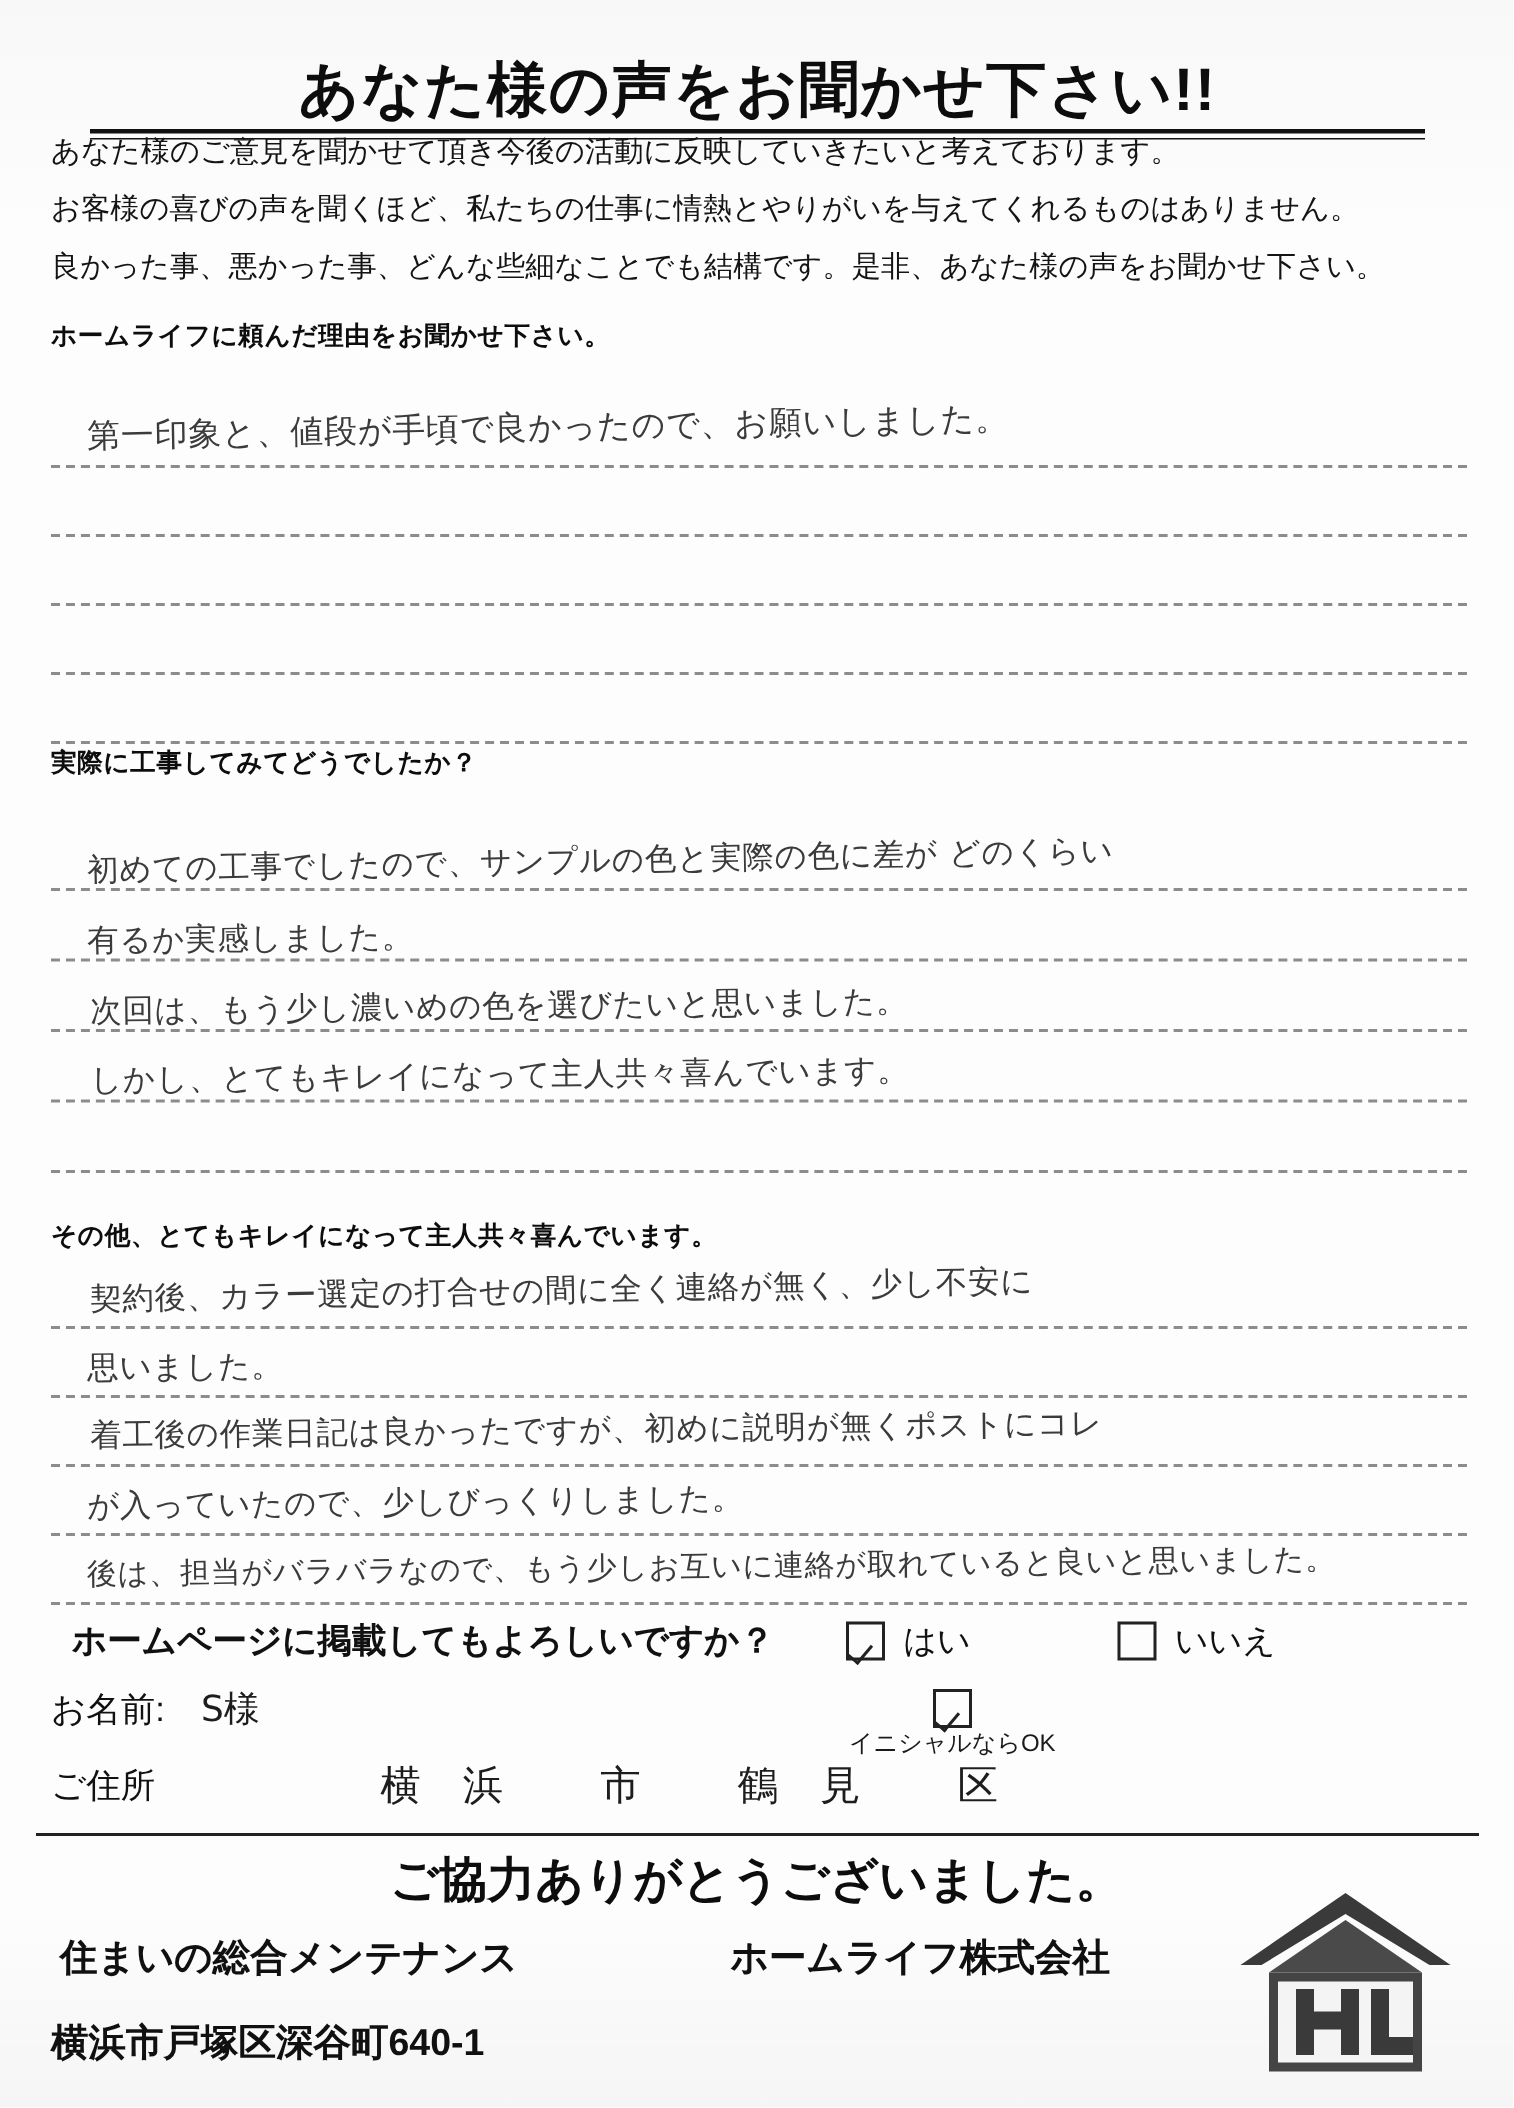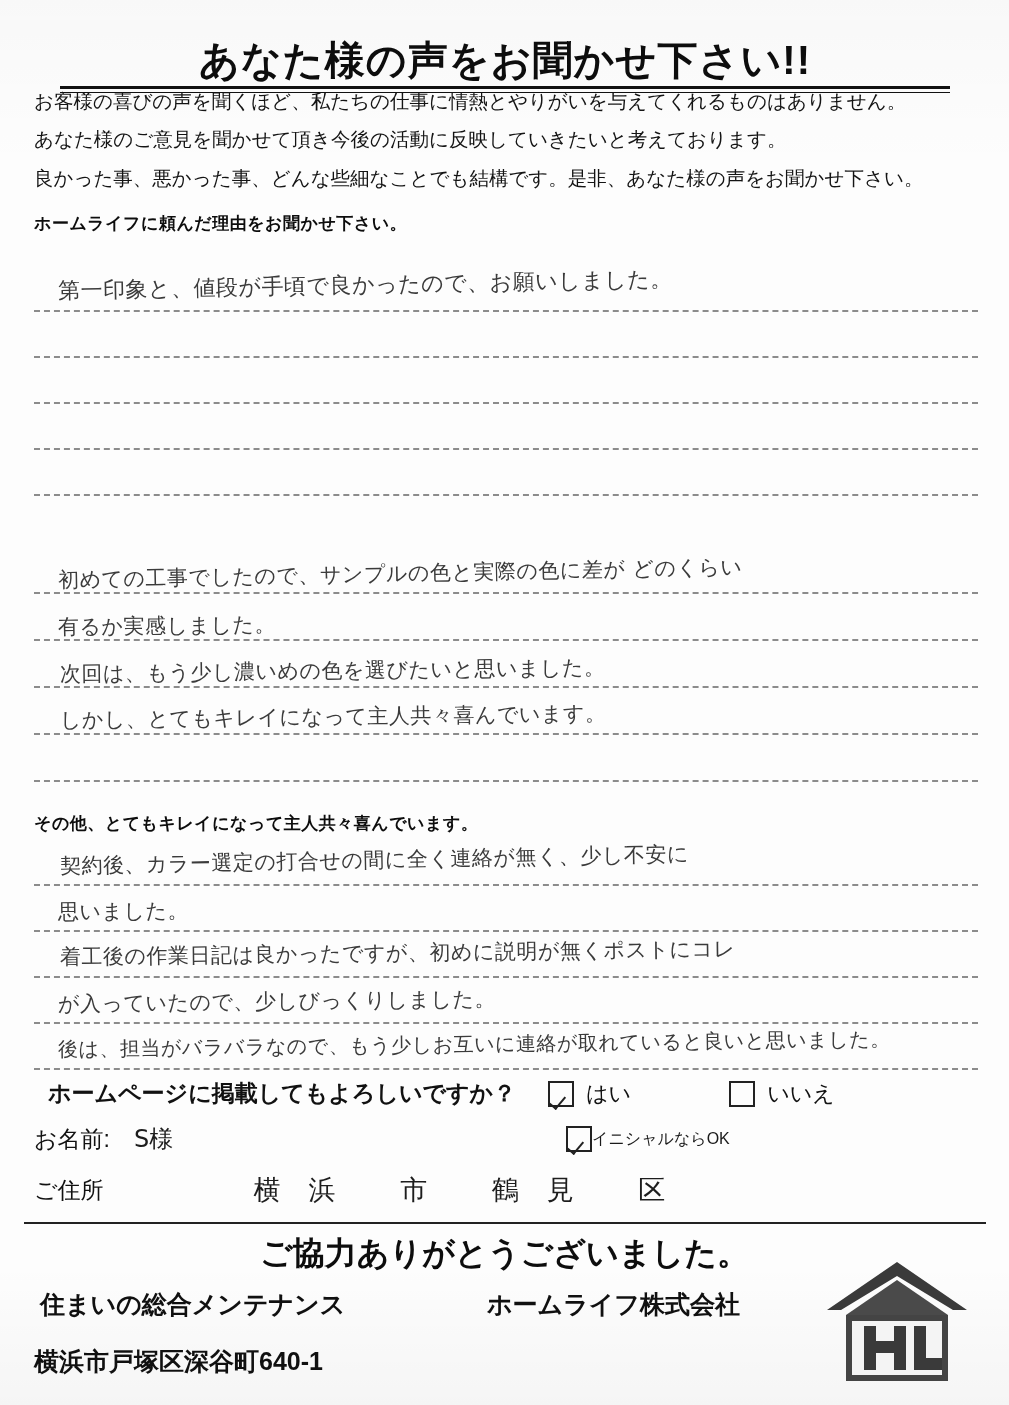"お客様の喜びの声を聞くほど、私たちの仕事に情熱とやりがいを与えてくれるものはあり" p { order: before "あなた様のご意見を聞かせて頂き今後の活動に反映していきたいと考えております。" -> after "あなた様のご意見を聞かせて頂き今後の活動に反映していきたいと考えております。" }
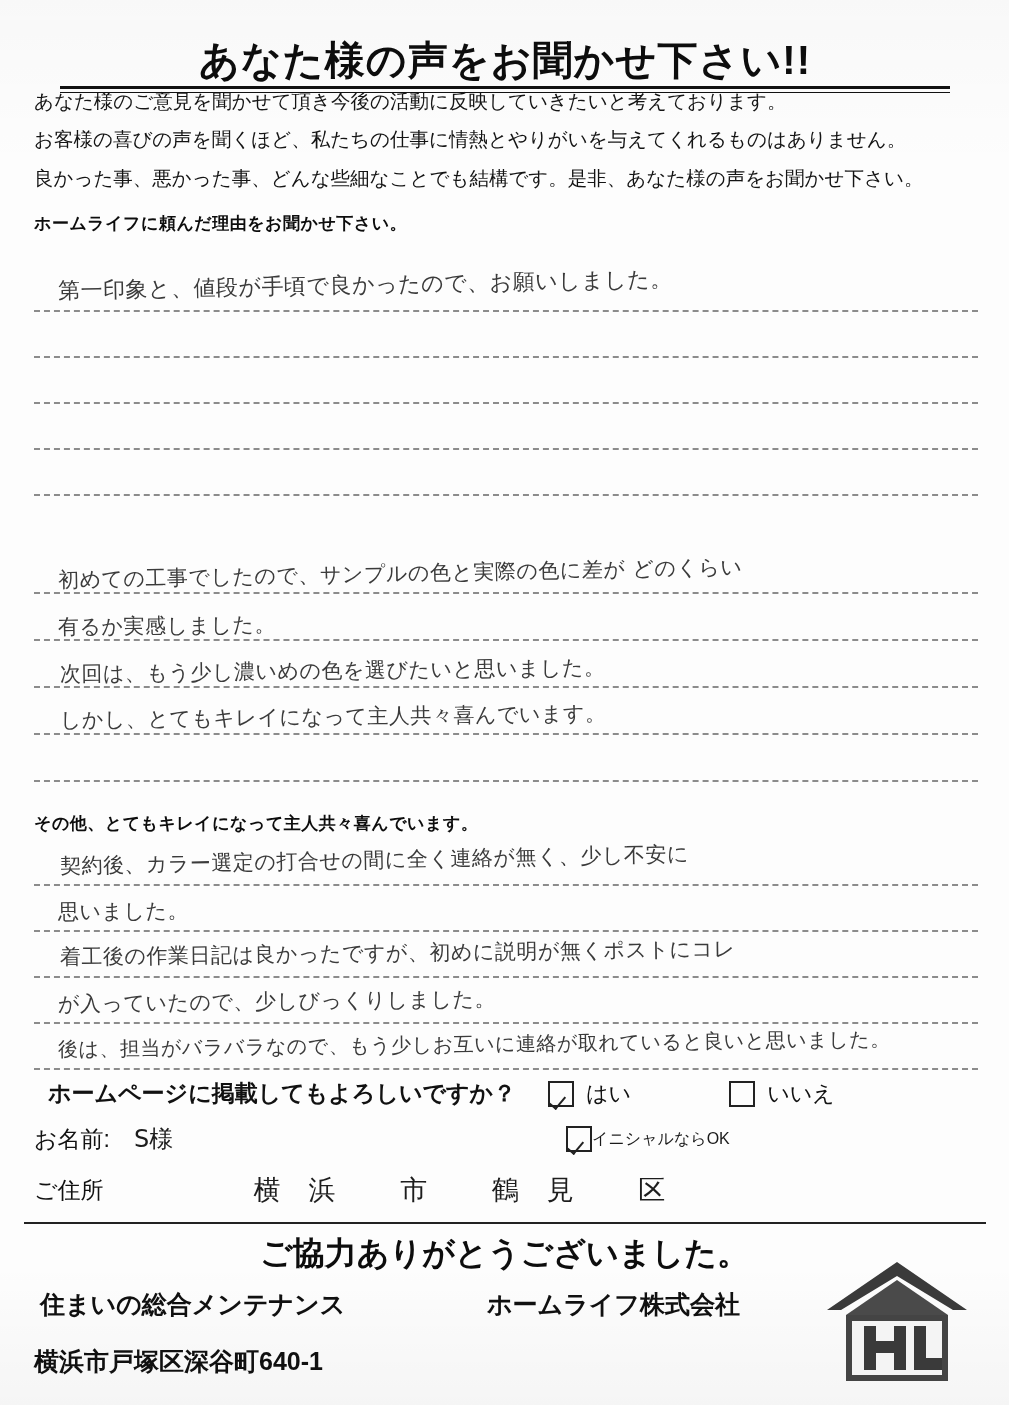"実際に工事してみてどうでしたか？" div.sec-head { html: none -> <div>実際に工事してみてどうでしたか？</div> }
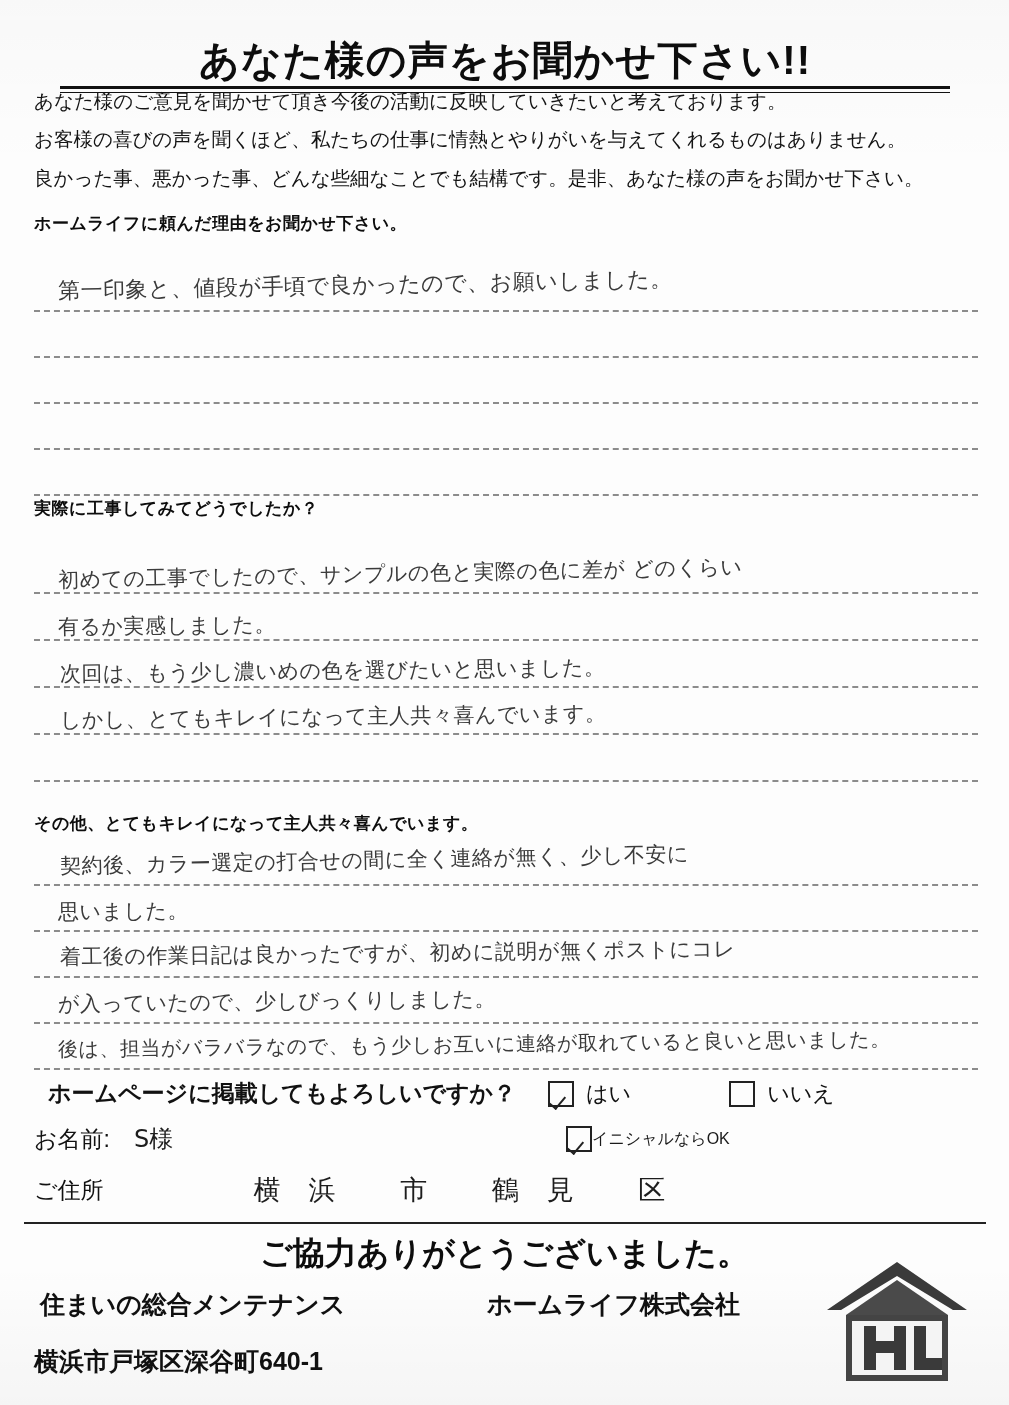"はい" span.cb { margin-left: 32px -> 48px }
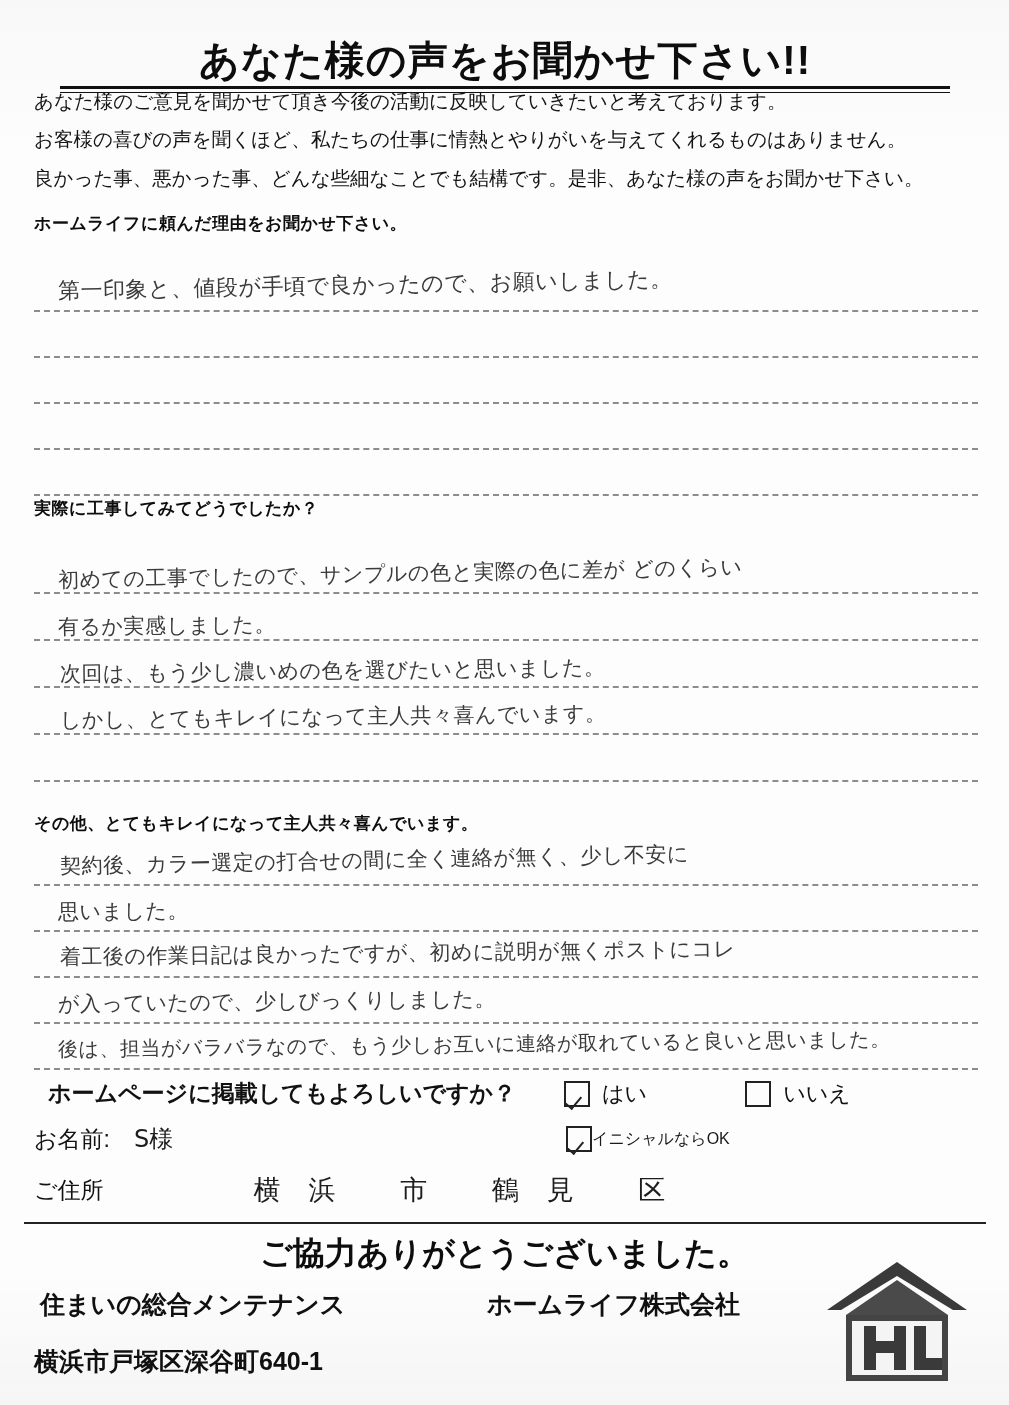"イニシャルならOK" .initial-ok { flex-direction: none -> column }
